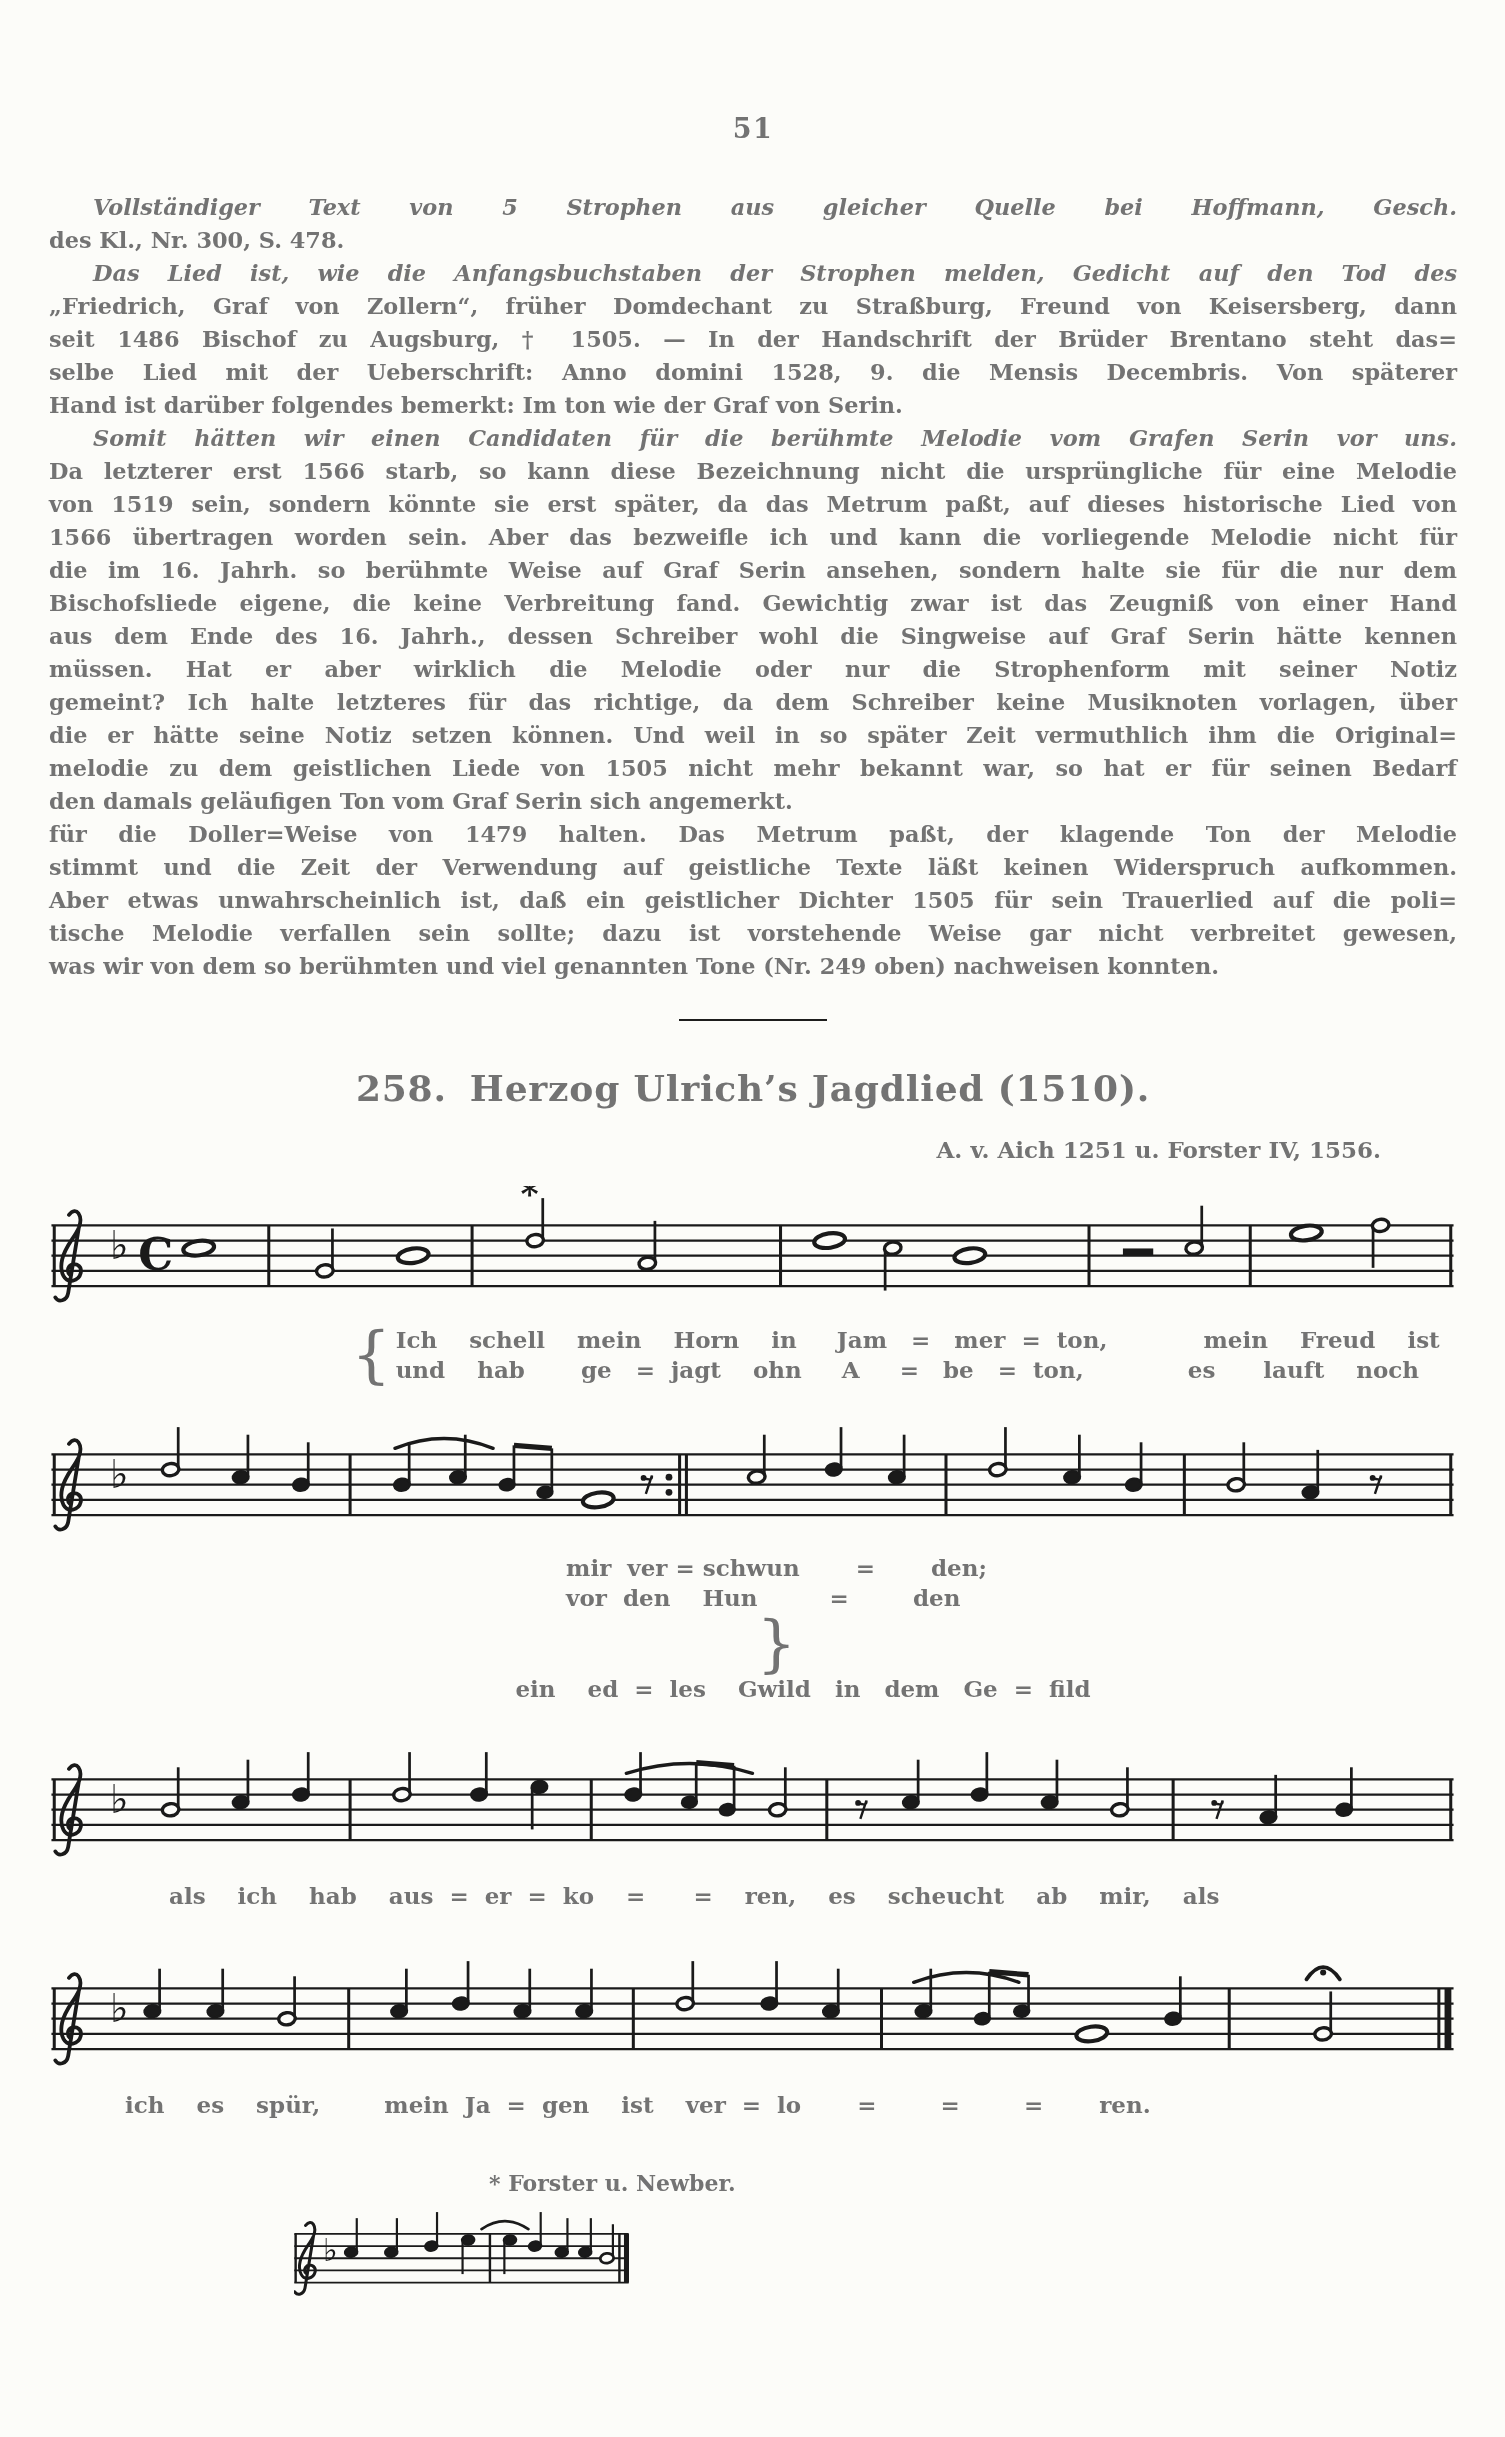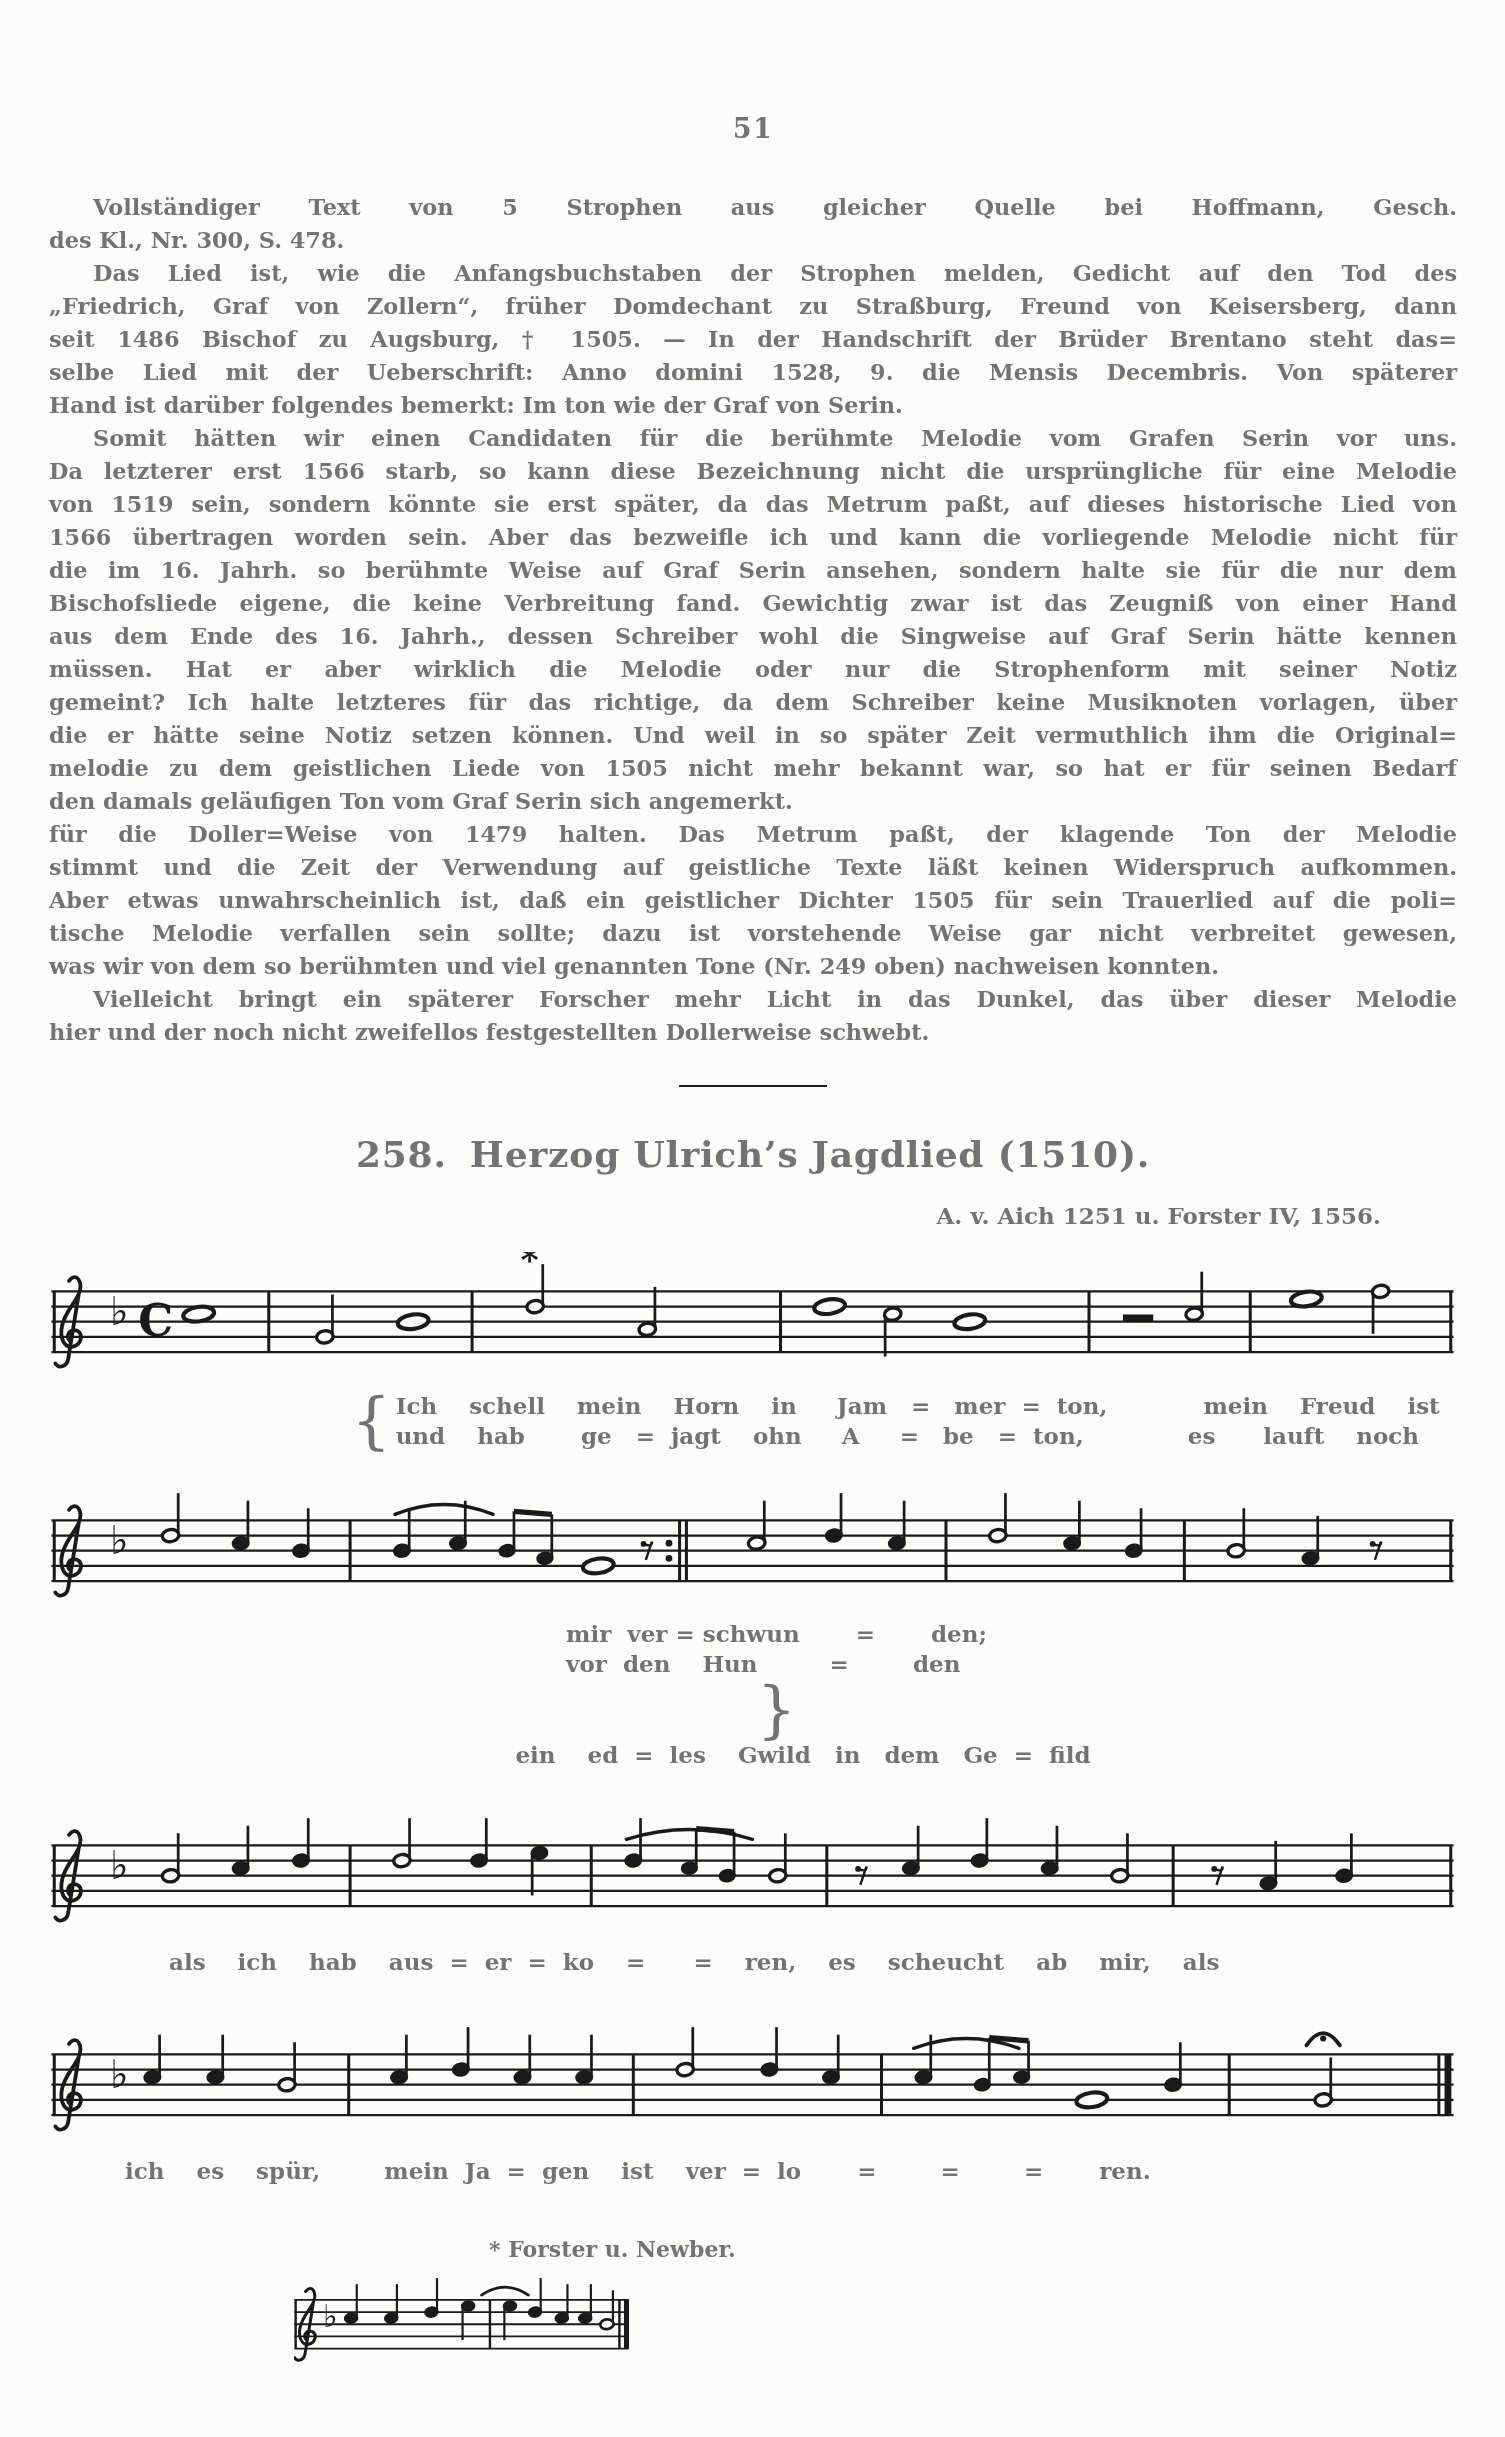"Vollständiger Text von 5 Strophen" .line.first { font-style: none -> italic }
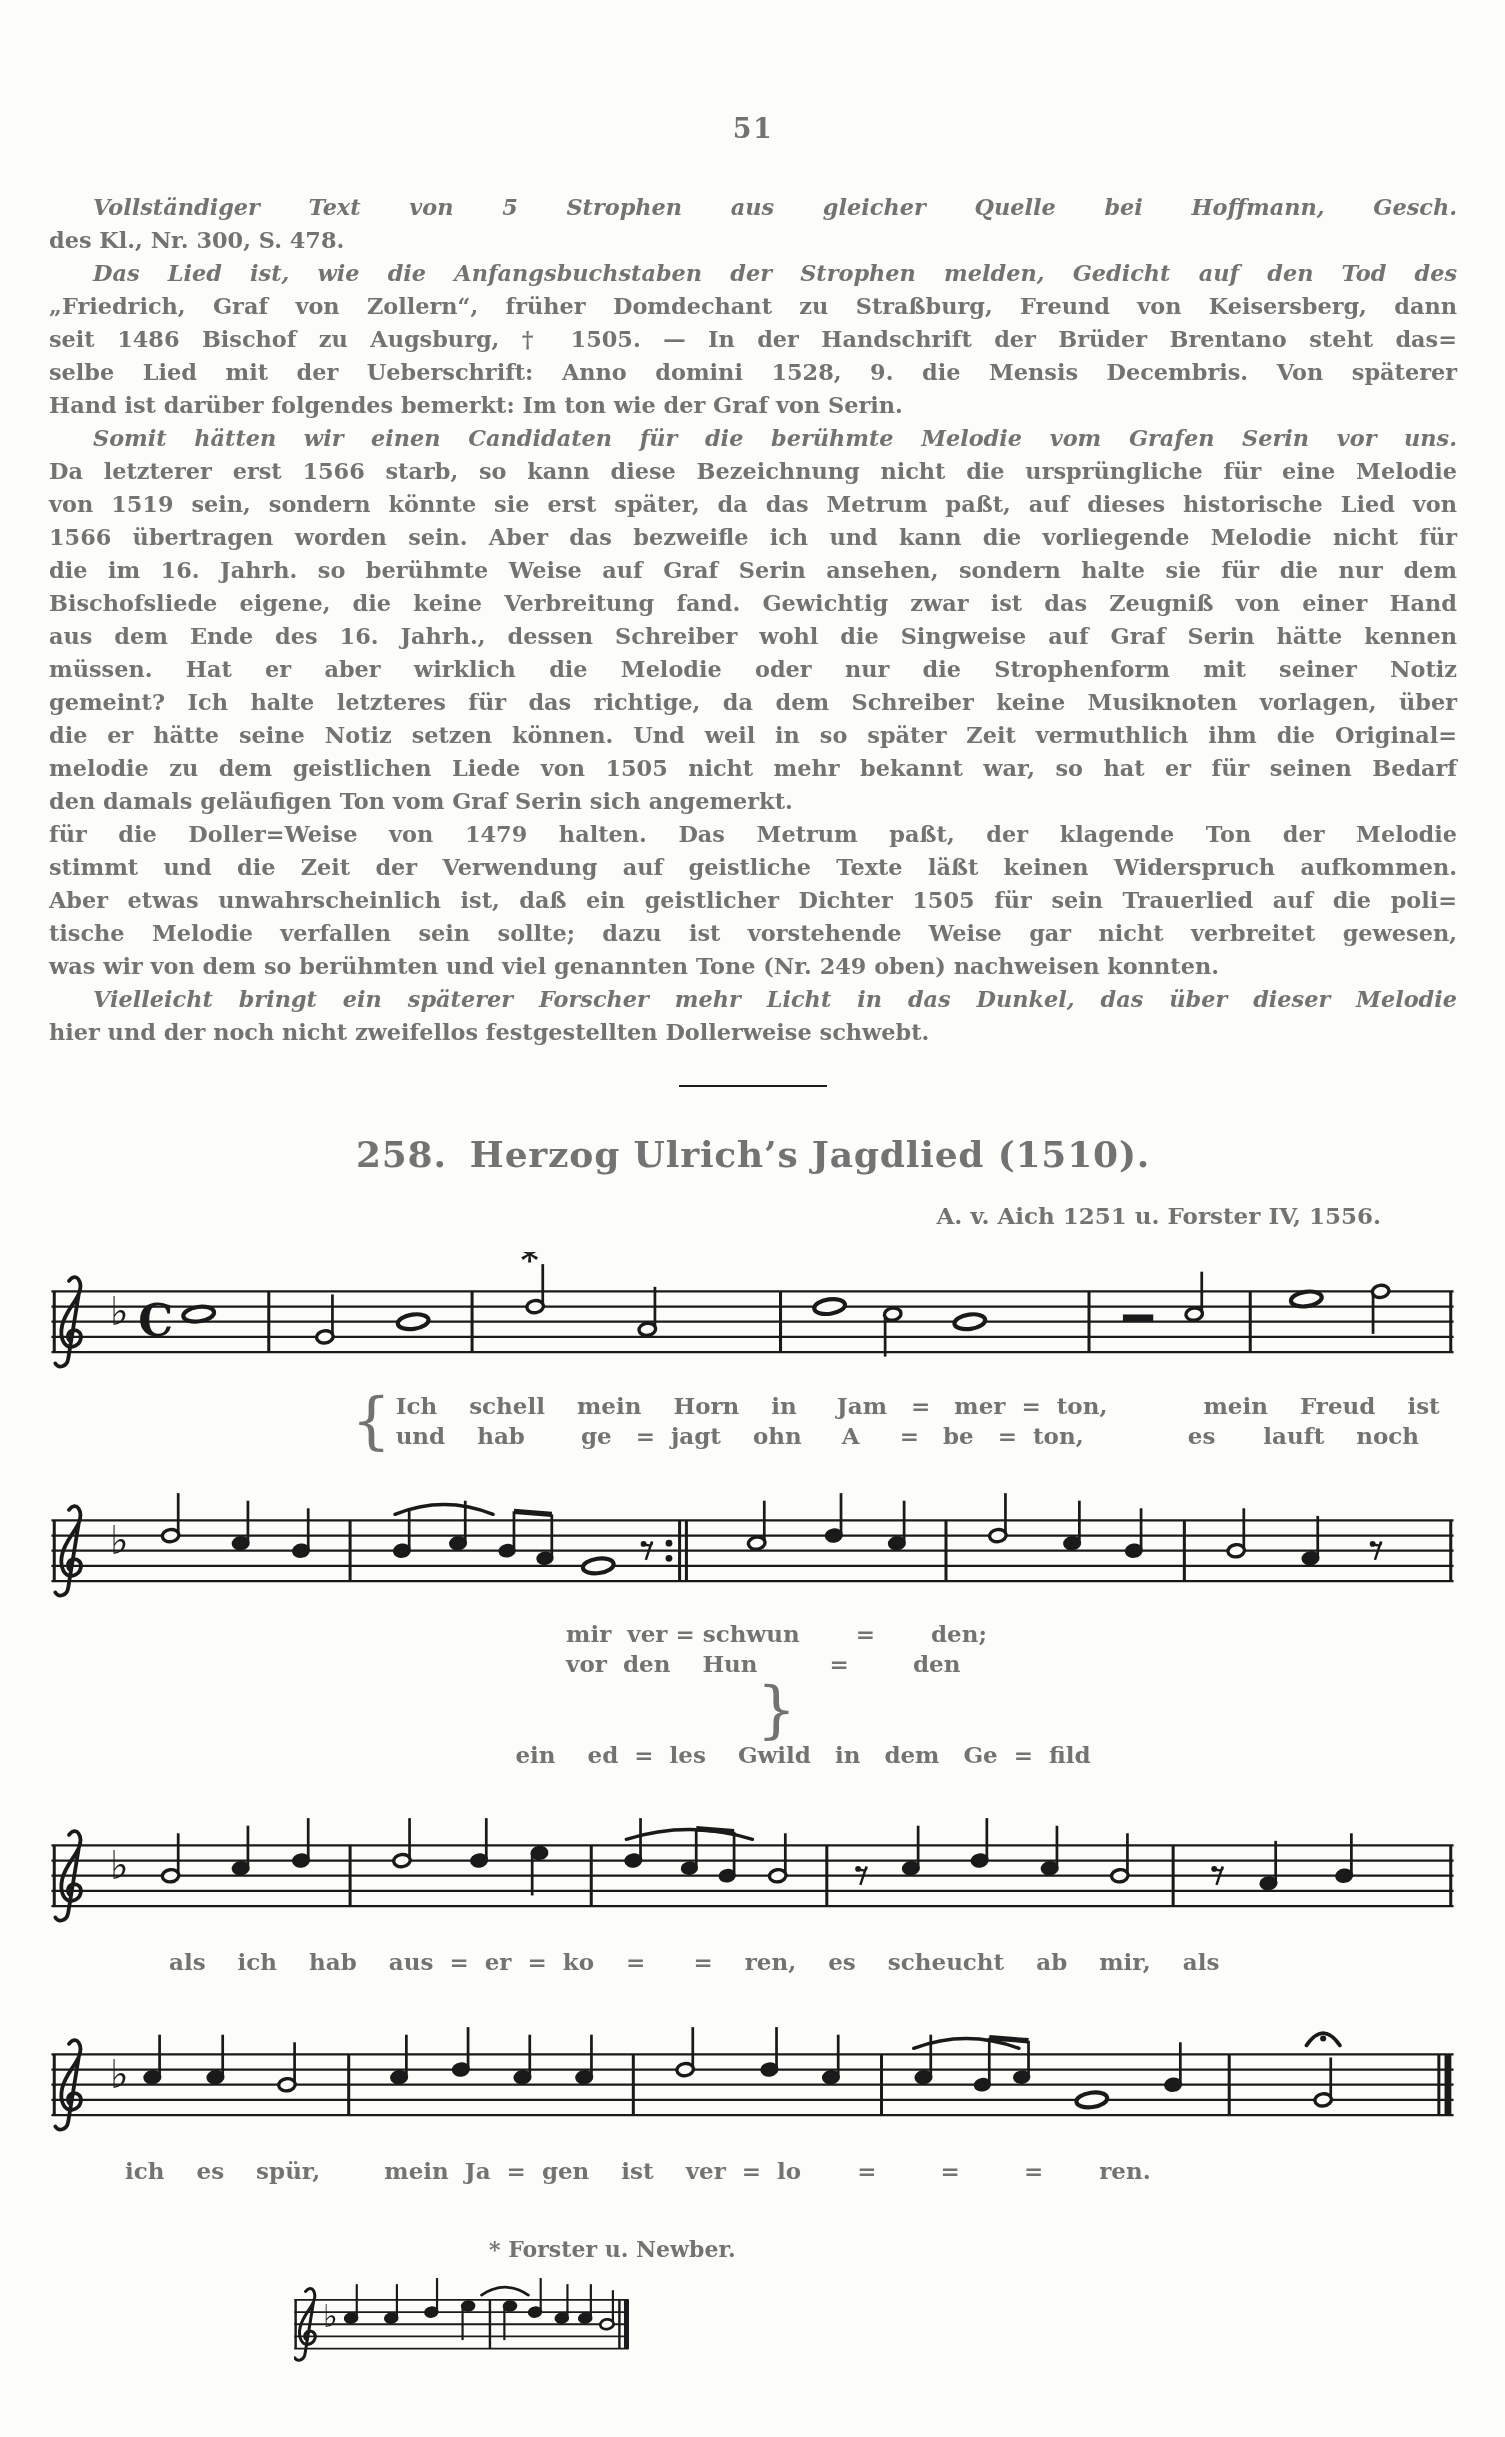"Vielleicht bringt ein späterer Forscher" div.para { html: <div> <div>Vielleicht bringt ein späterer Forscher mehr Licht in das Dunkel, das über dieser Melodie</div> <div>hier und der noch nicht zweifellos festgestellten Dollerweise schwebt.</div> </div> -> none }
